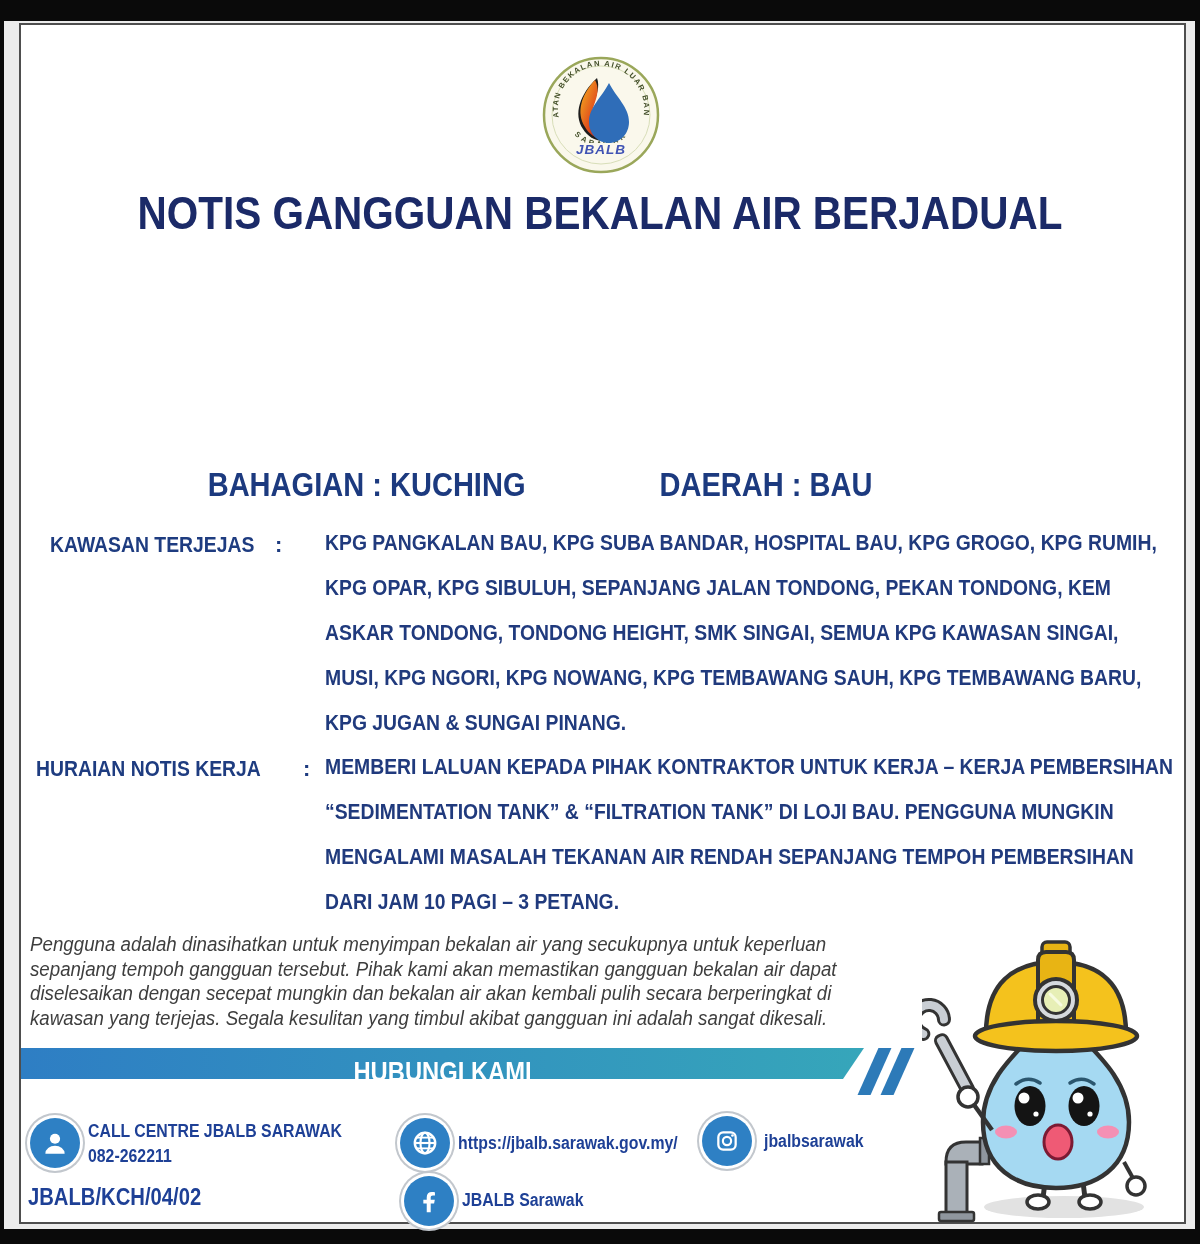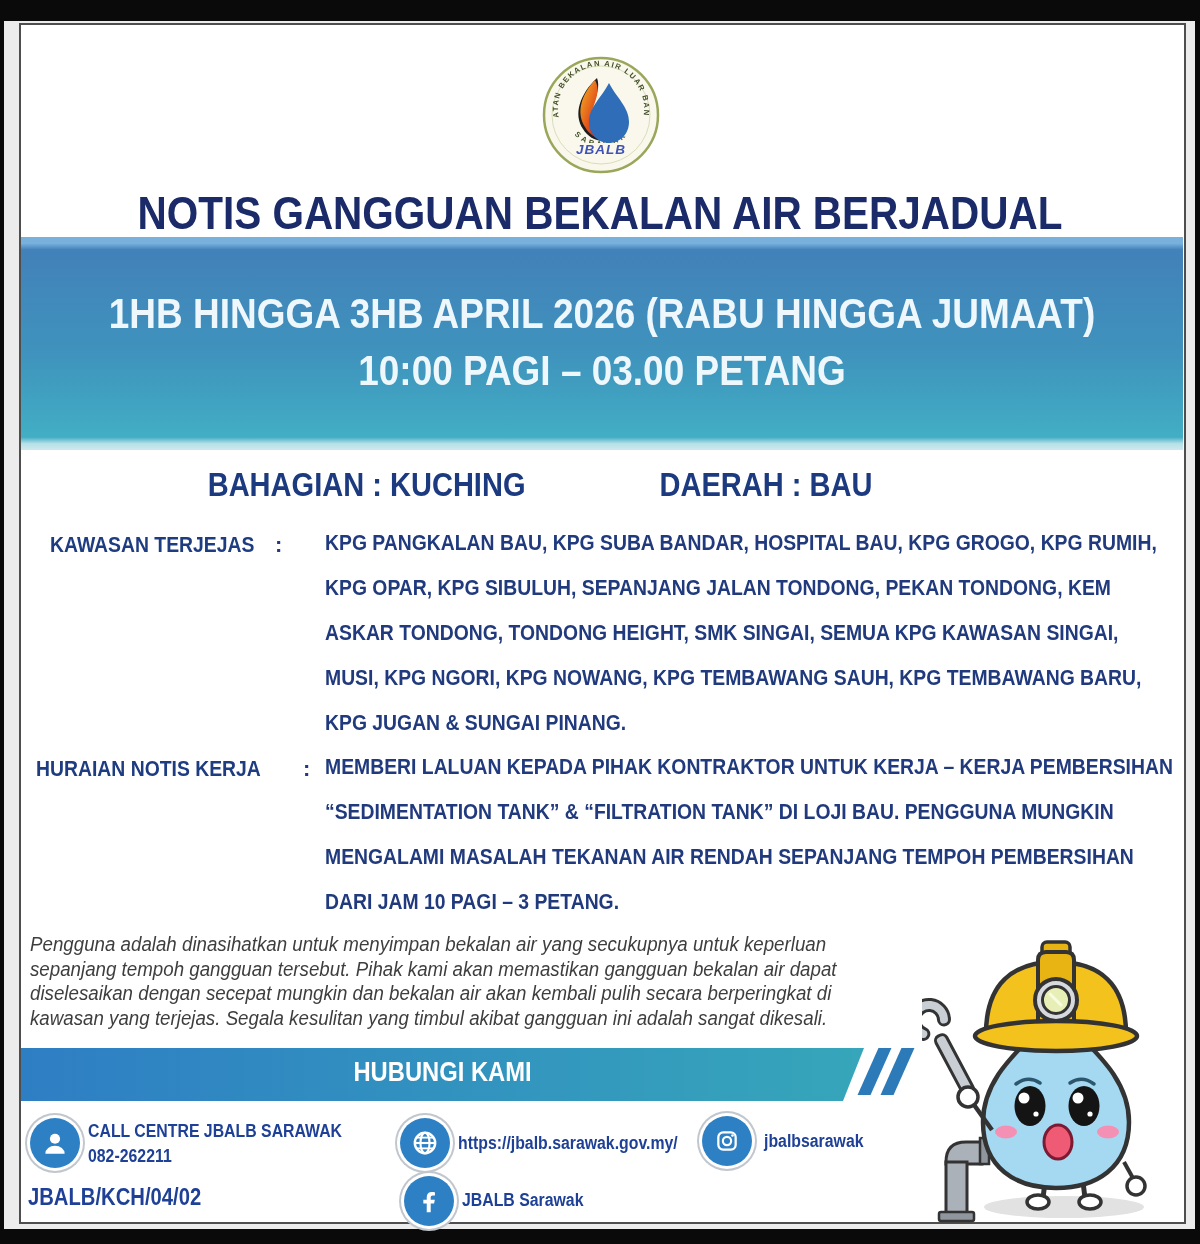"1HB HINGGA 3HB APRIL 2026" div.abs { html: <div> <div>1HB HINGGA 3HB APRIL 2026 (RABU HINGGA JUMAAT)</div> <div>10:00 PAGI – 03.00 PETANG</div> </div> -> none }
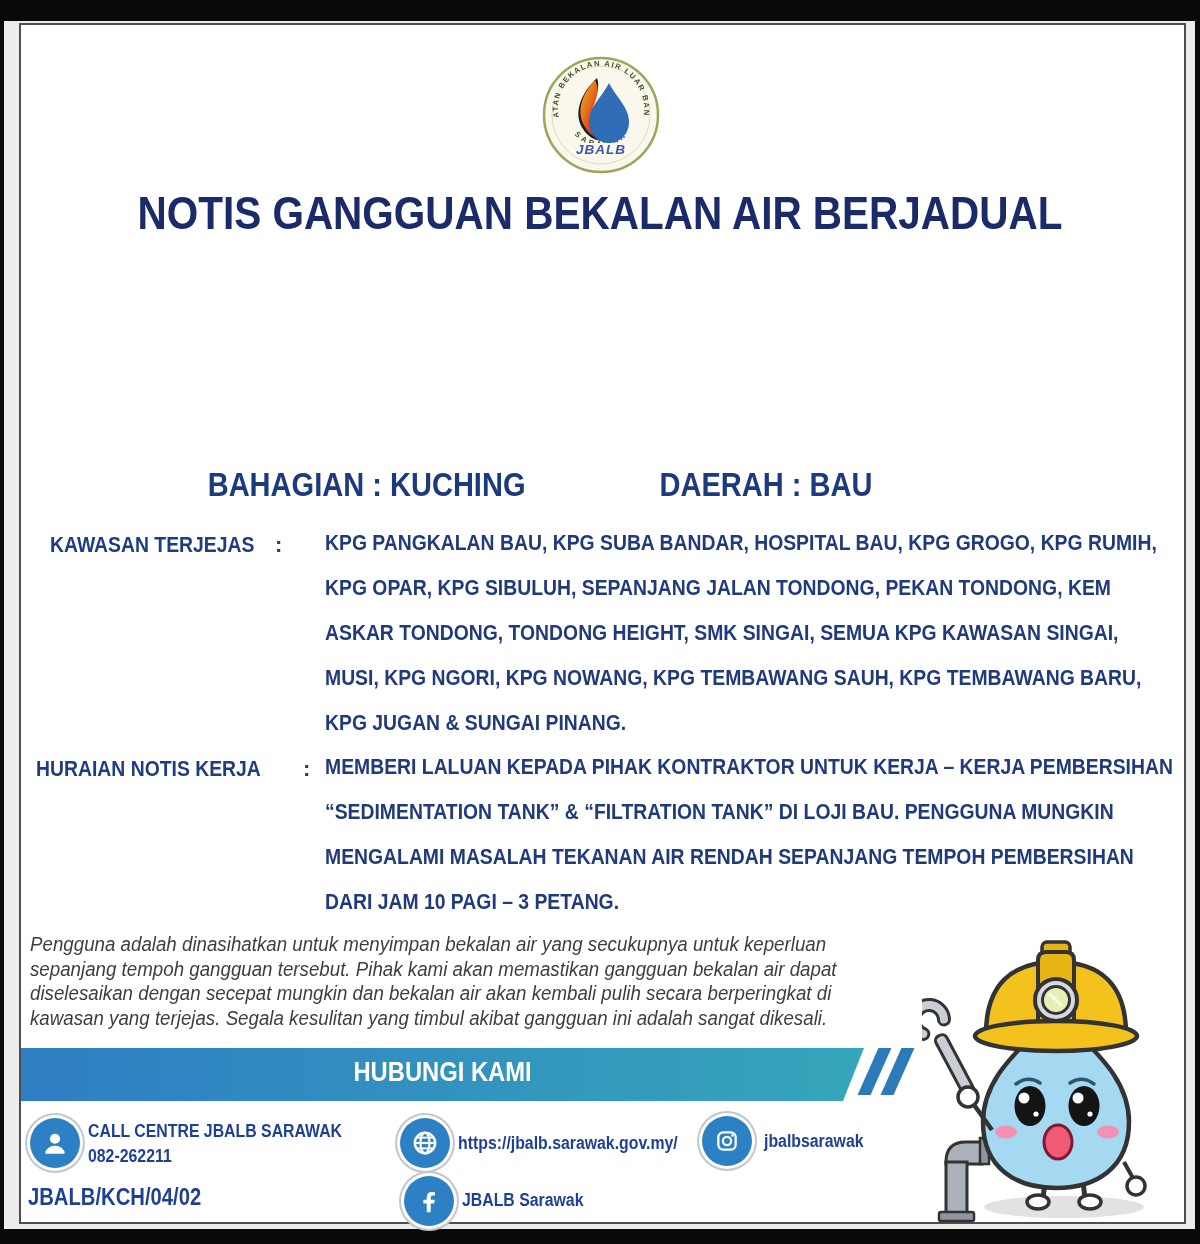"HUBUNGI KAMI" .hubungi { height: 53px -> 31px }
